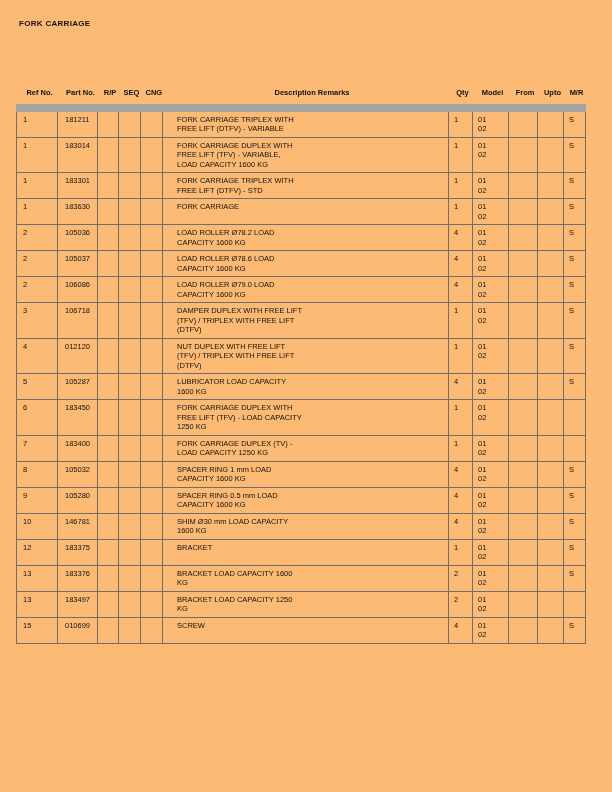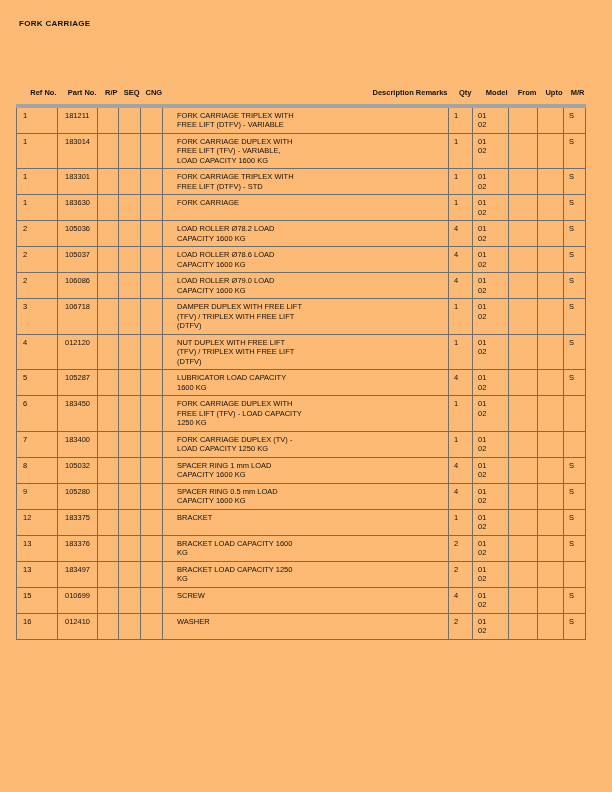"Ref No." table.parts th { border-bottom: 4px solid #a3a3a3 -> 8px solid #a3a3a3; text-align: right -> center }
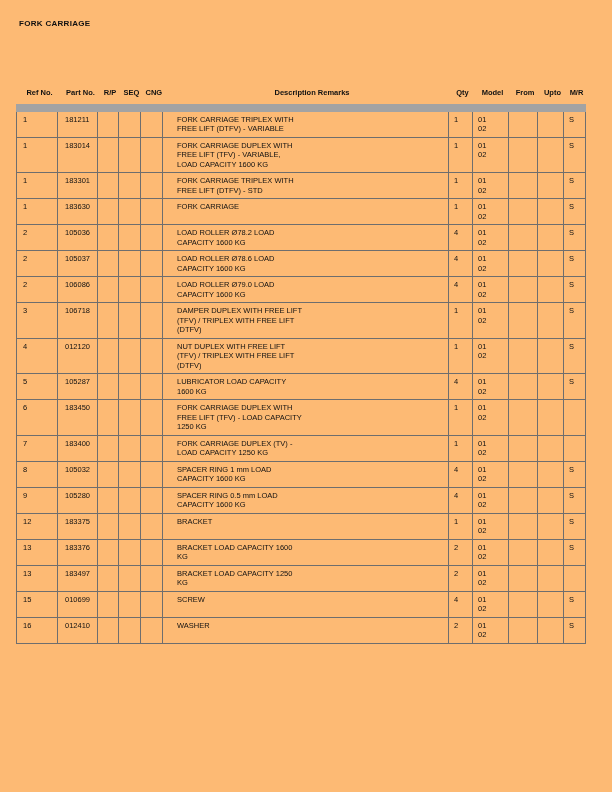"10" tr { html: none -> <tr> <td>10</td> <td>146781</td> <td></td> <td></td> <td></td> <td>SHIM Ø30 mm LOAD CAPACITY 1600 KG</td> <td>4</td> <td>01 02</td> <td></td> <td></td> <td>S</td> </tr> }
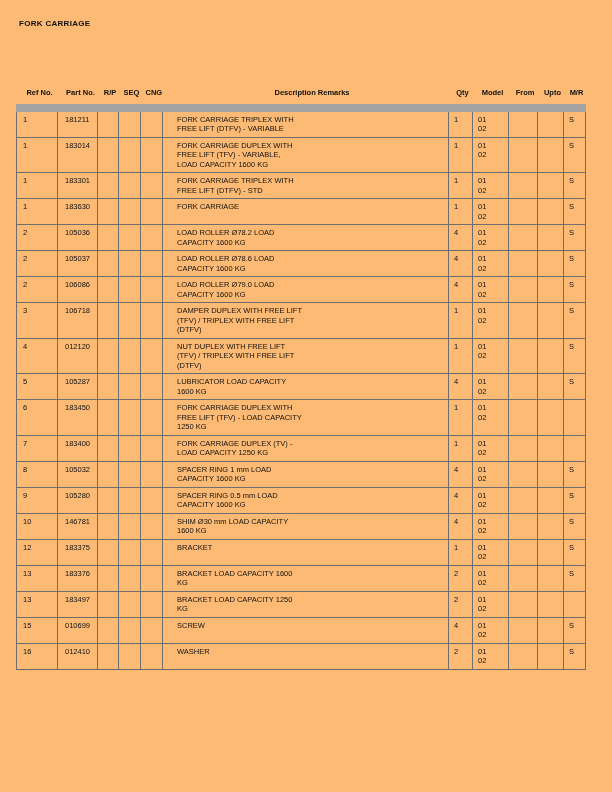"16" tr { html: <tr> <td>16</td> <td>012410</td> <td></td> <td></td> <td></td> <td>WASHER</td> <td>2</td> <td>01 02</td> <td></td> <td></td> <td>S</td> </tr> -> none }
